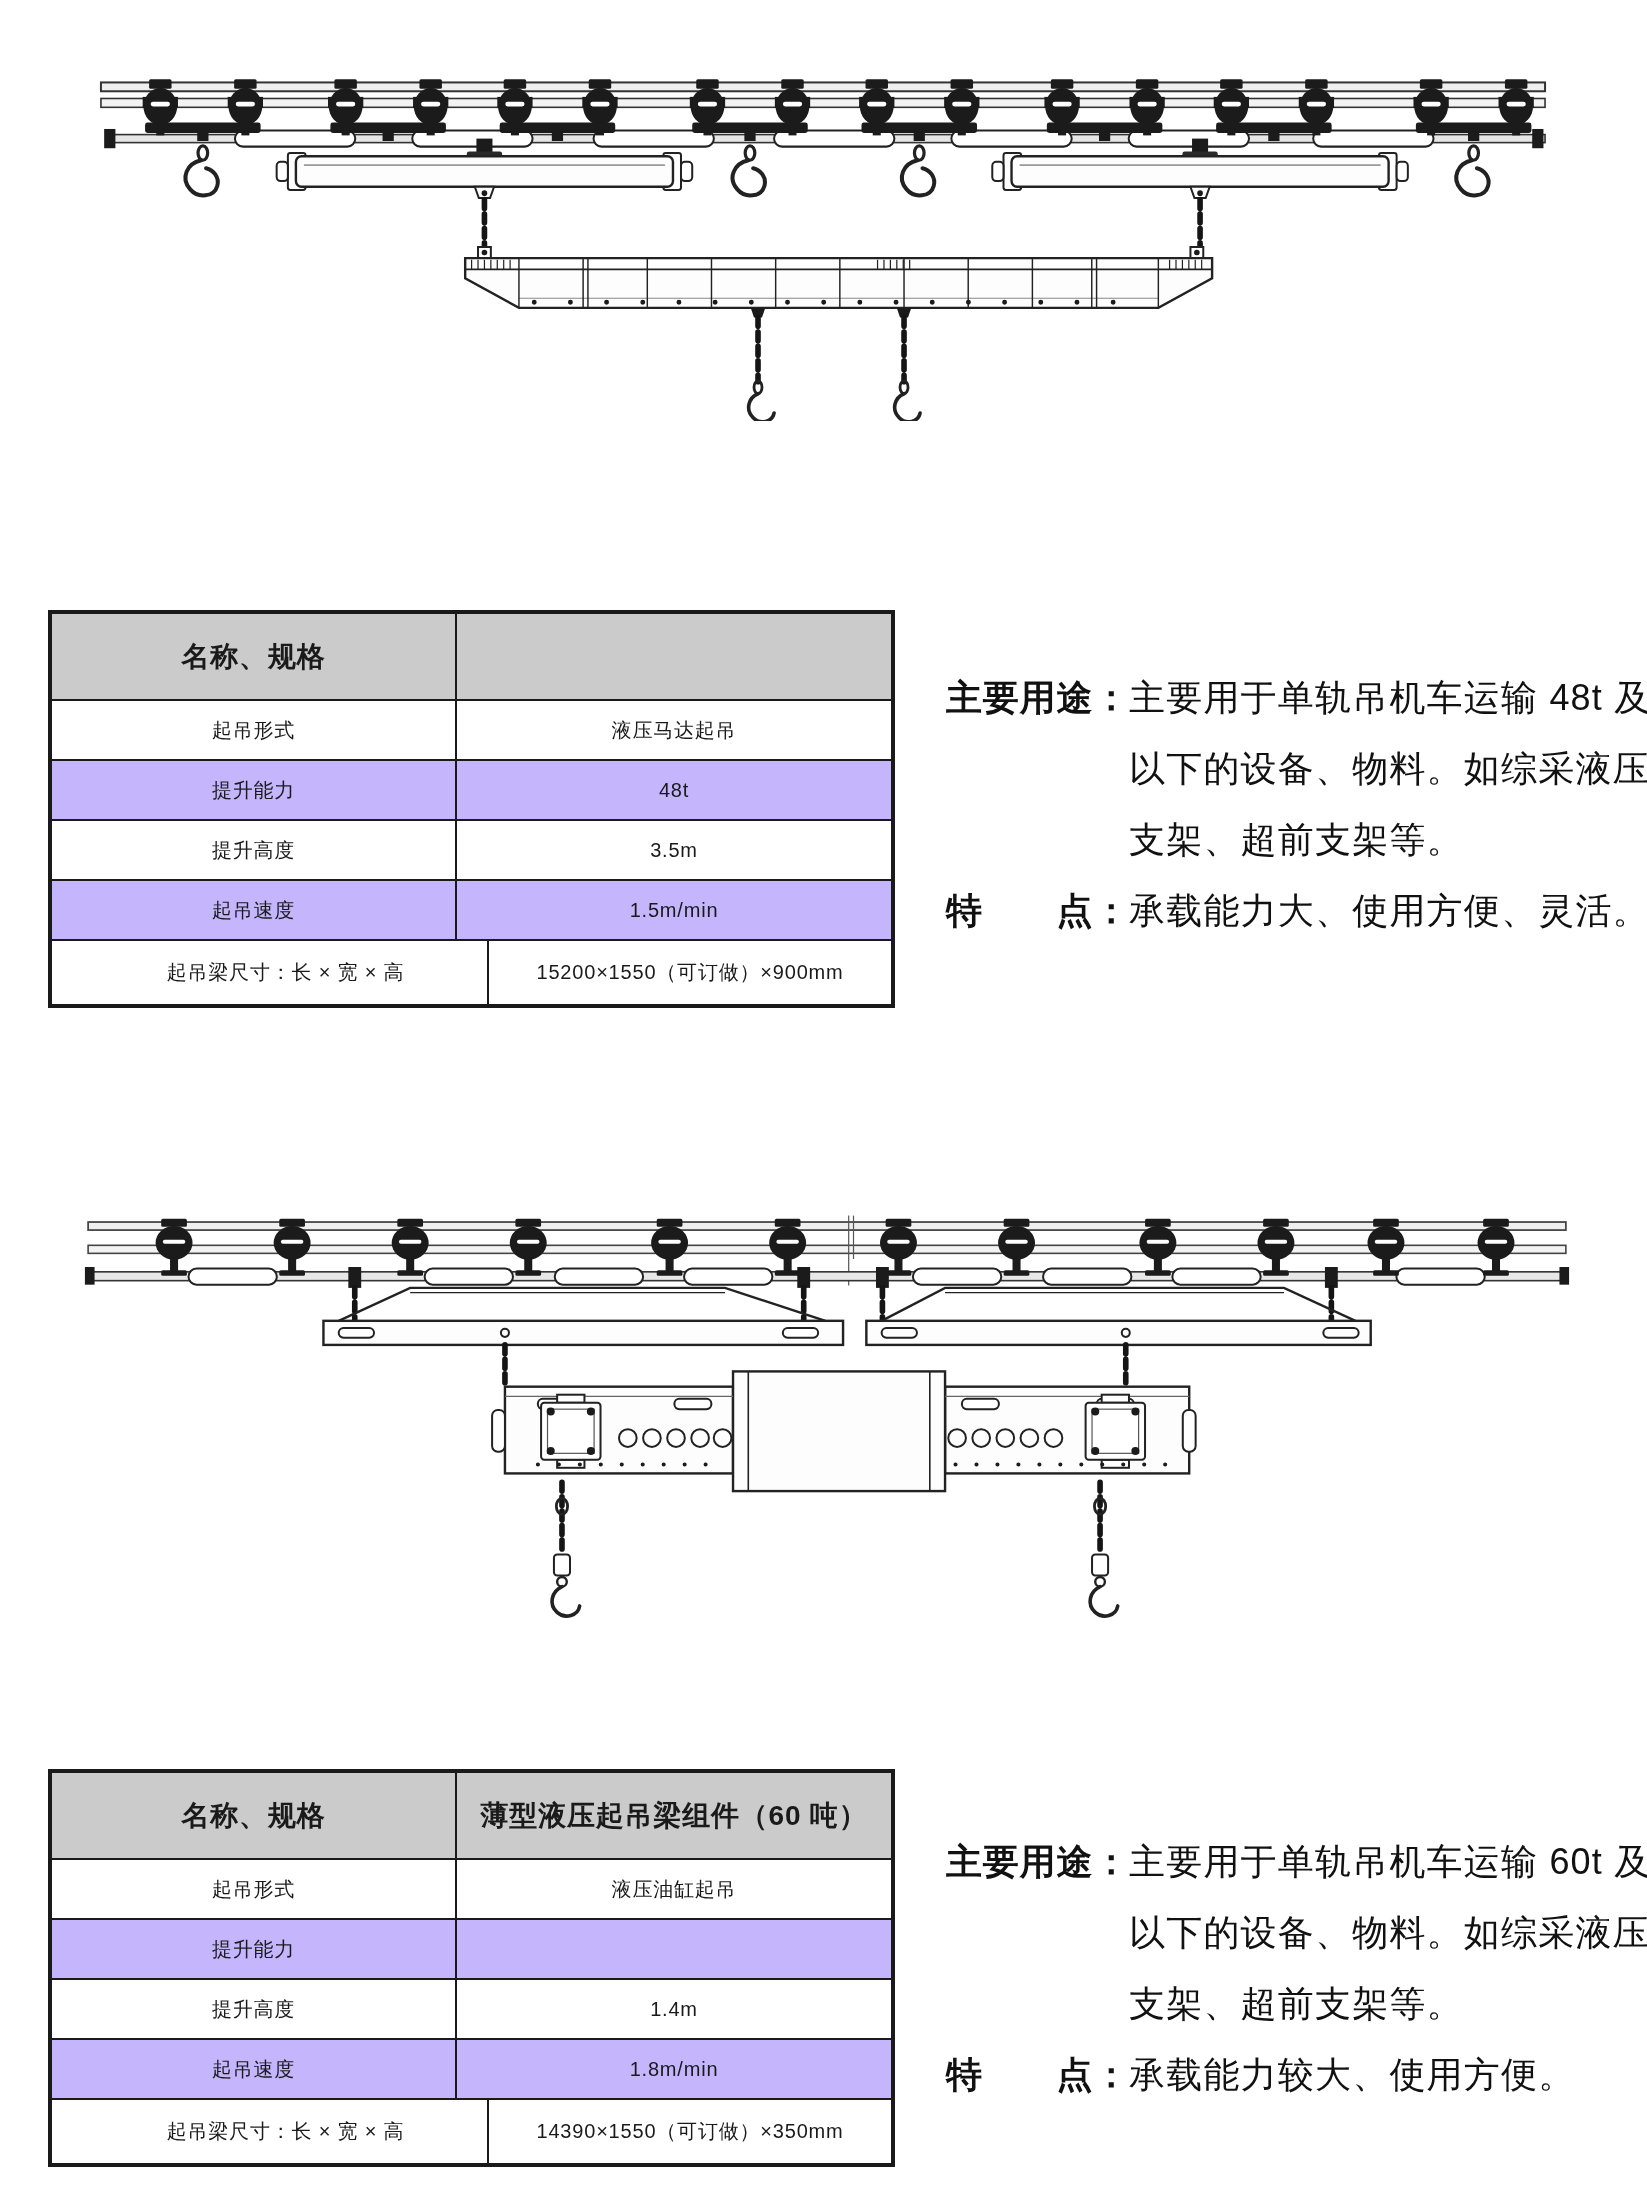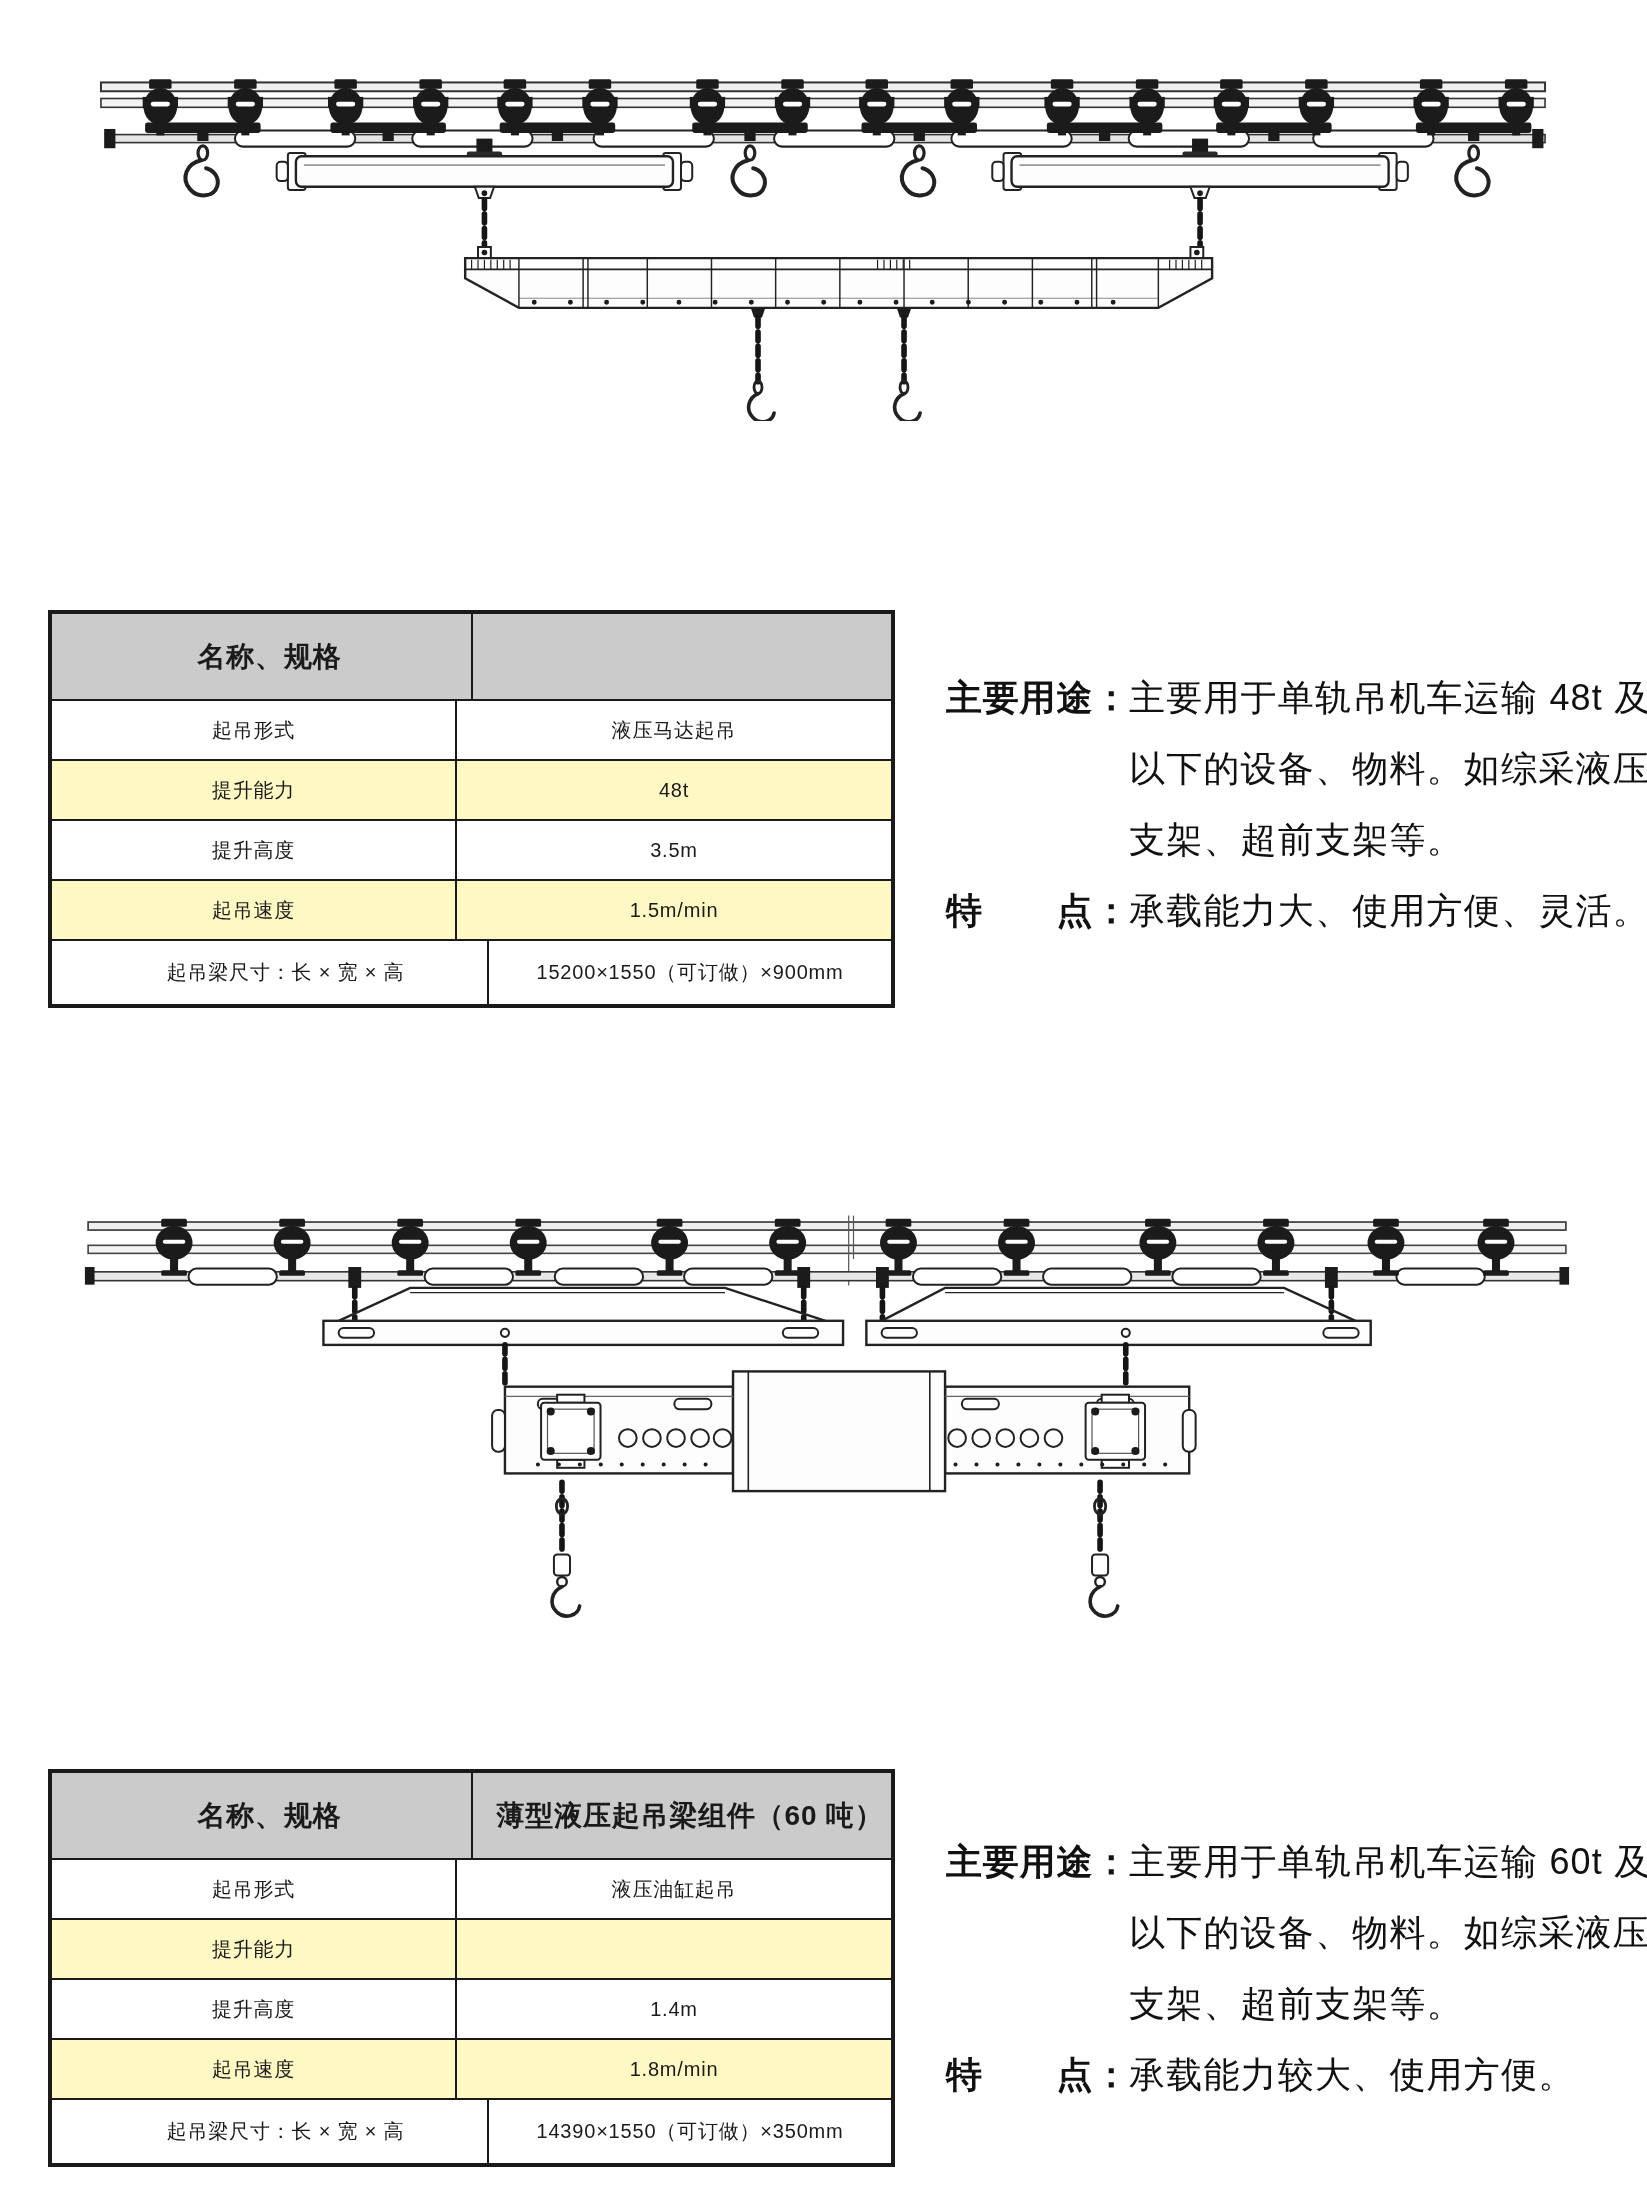"名称、规格" .tr:first-child .td { margin-left: 16px -> none }
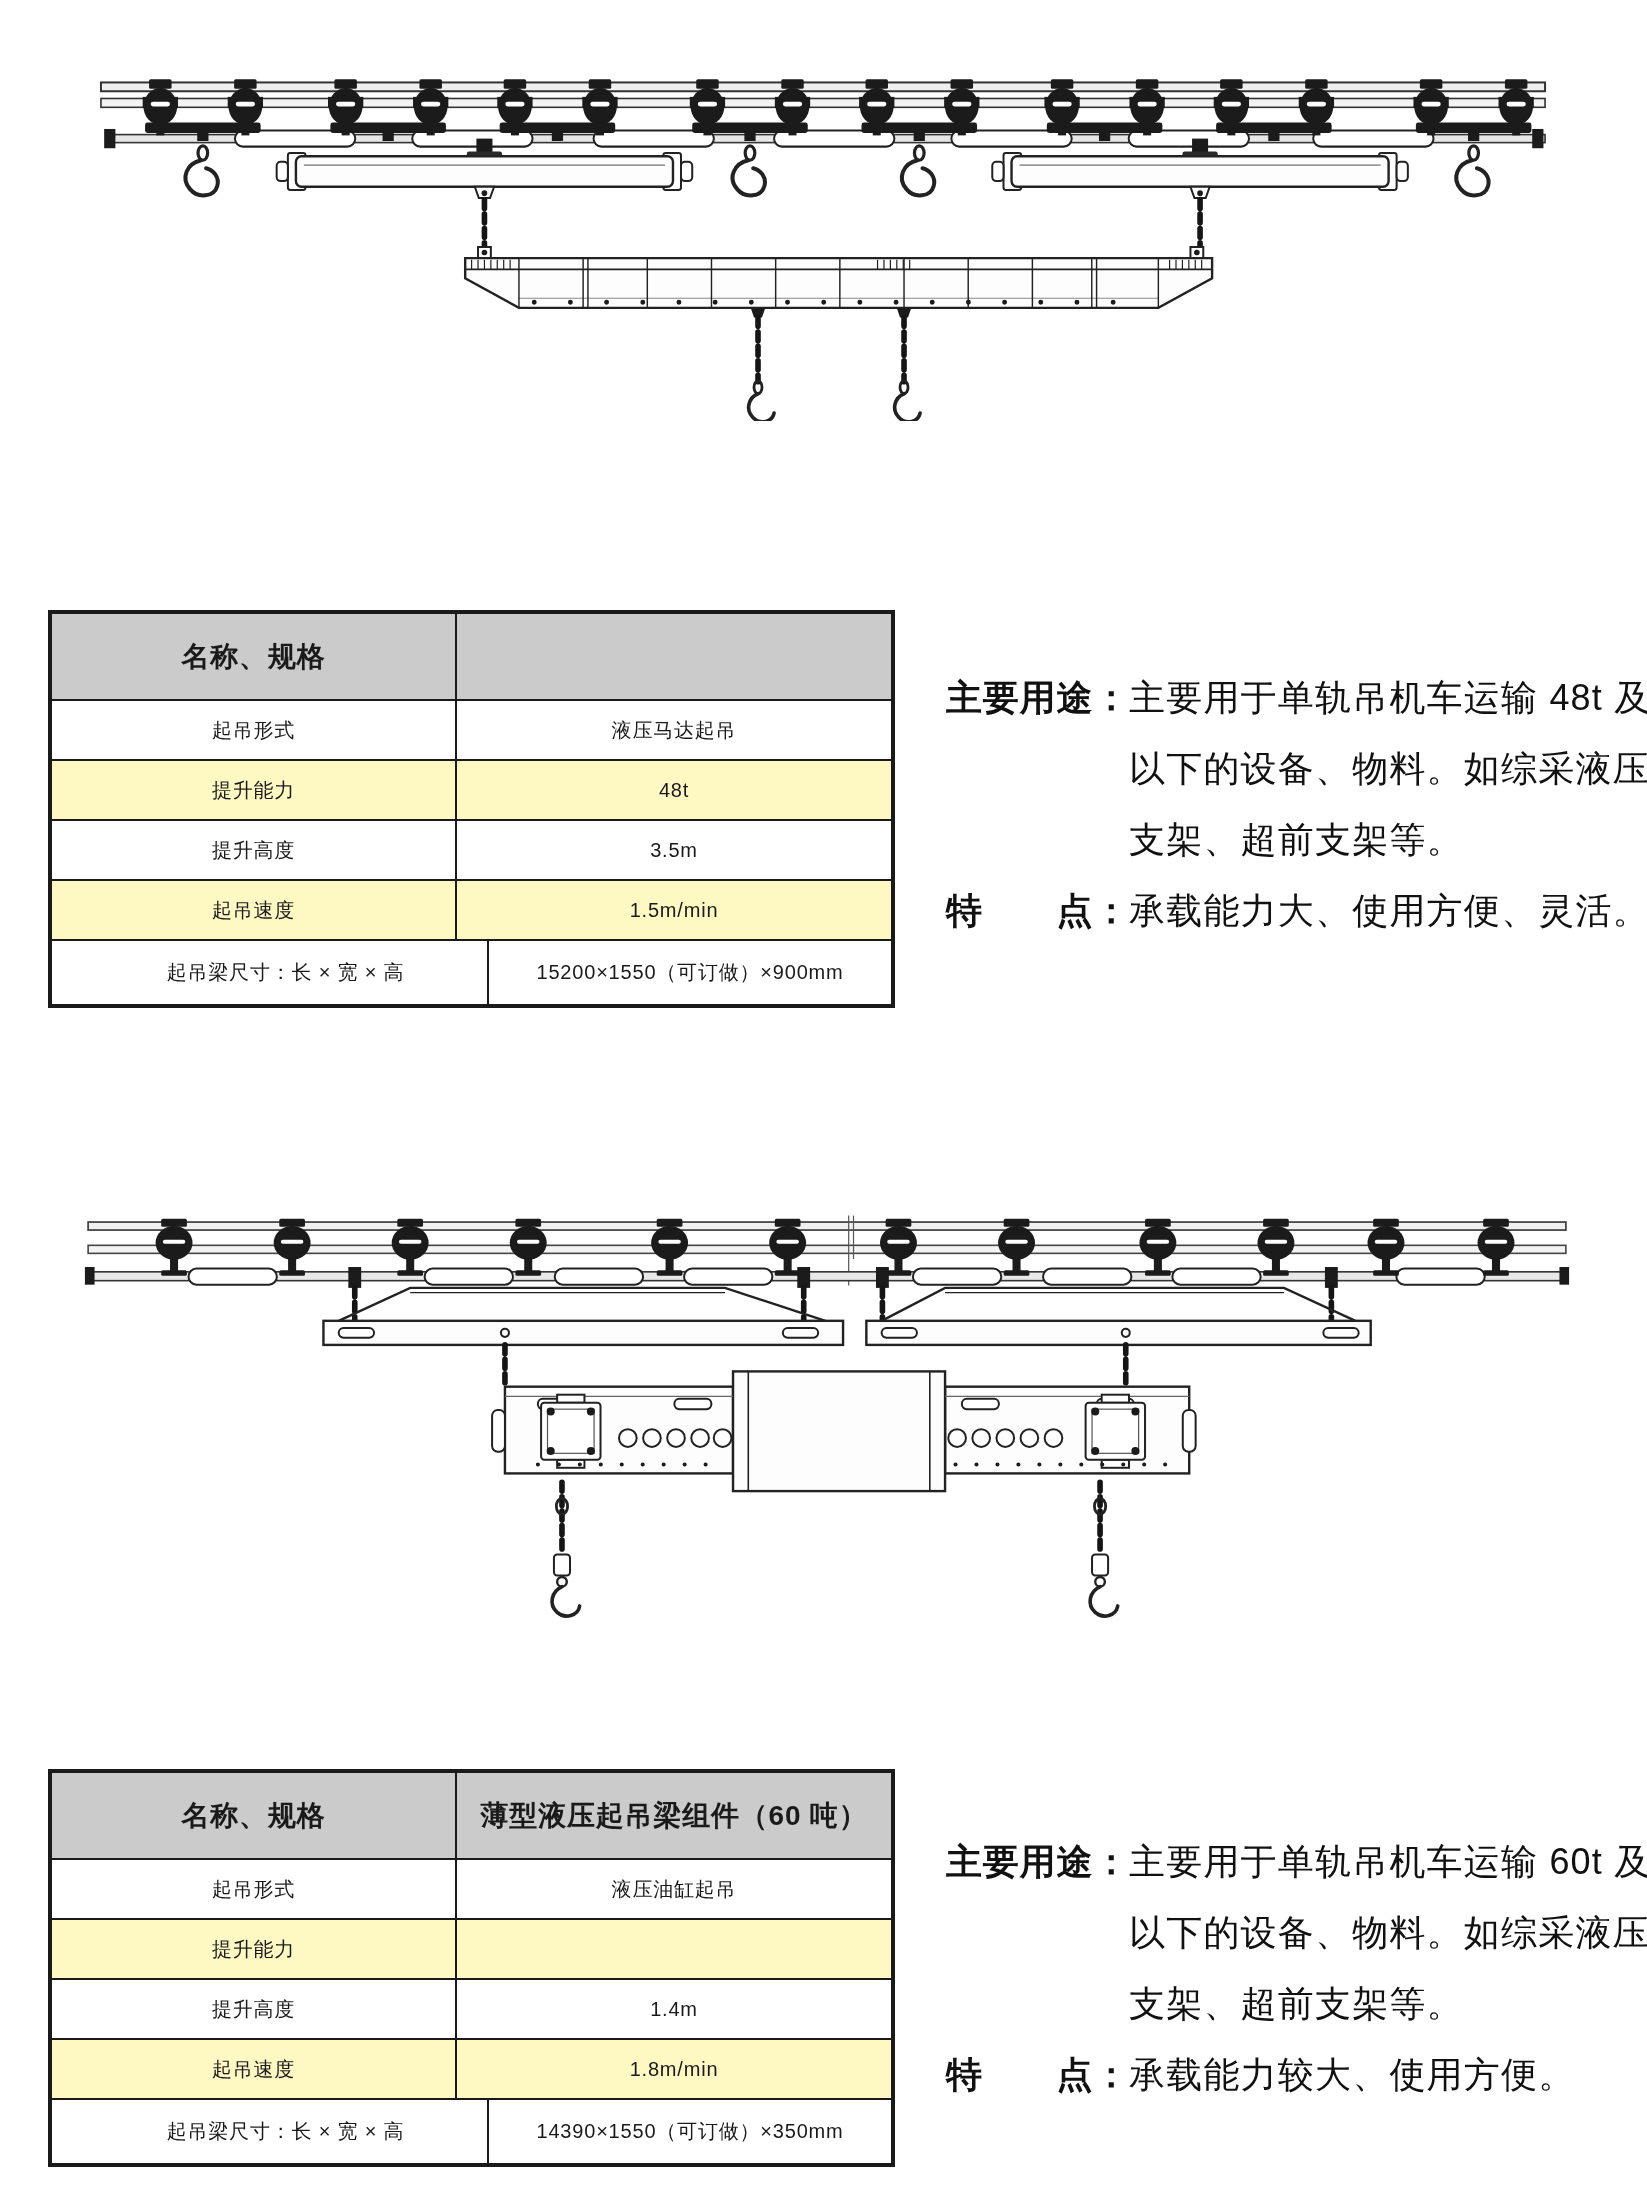"提升能力" .tr:nth-child(3),.tr:nth-child(5) { background: #fef9c3 -> #c4b5fd }
